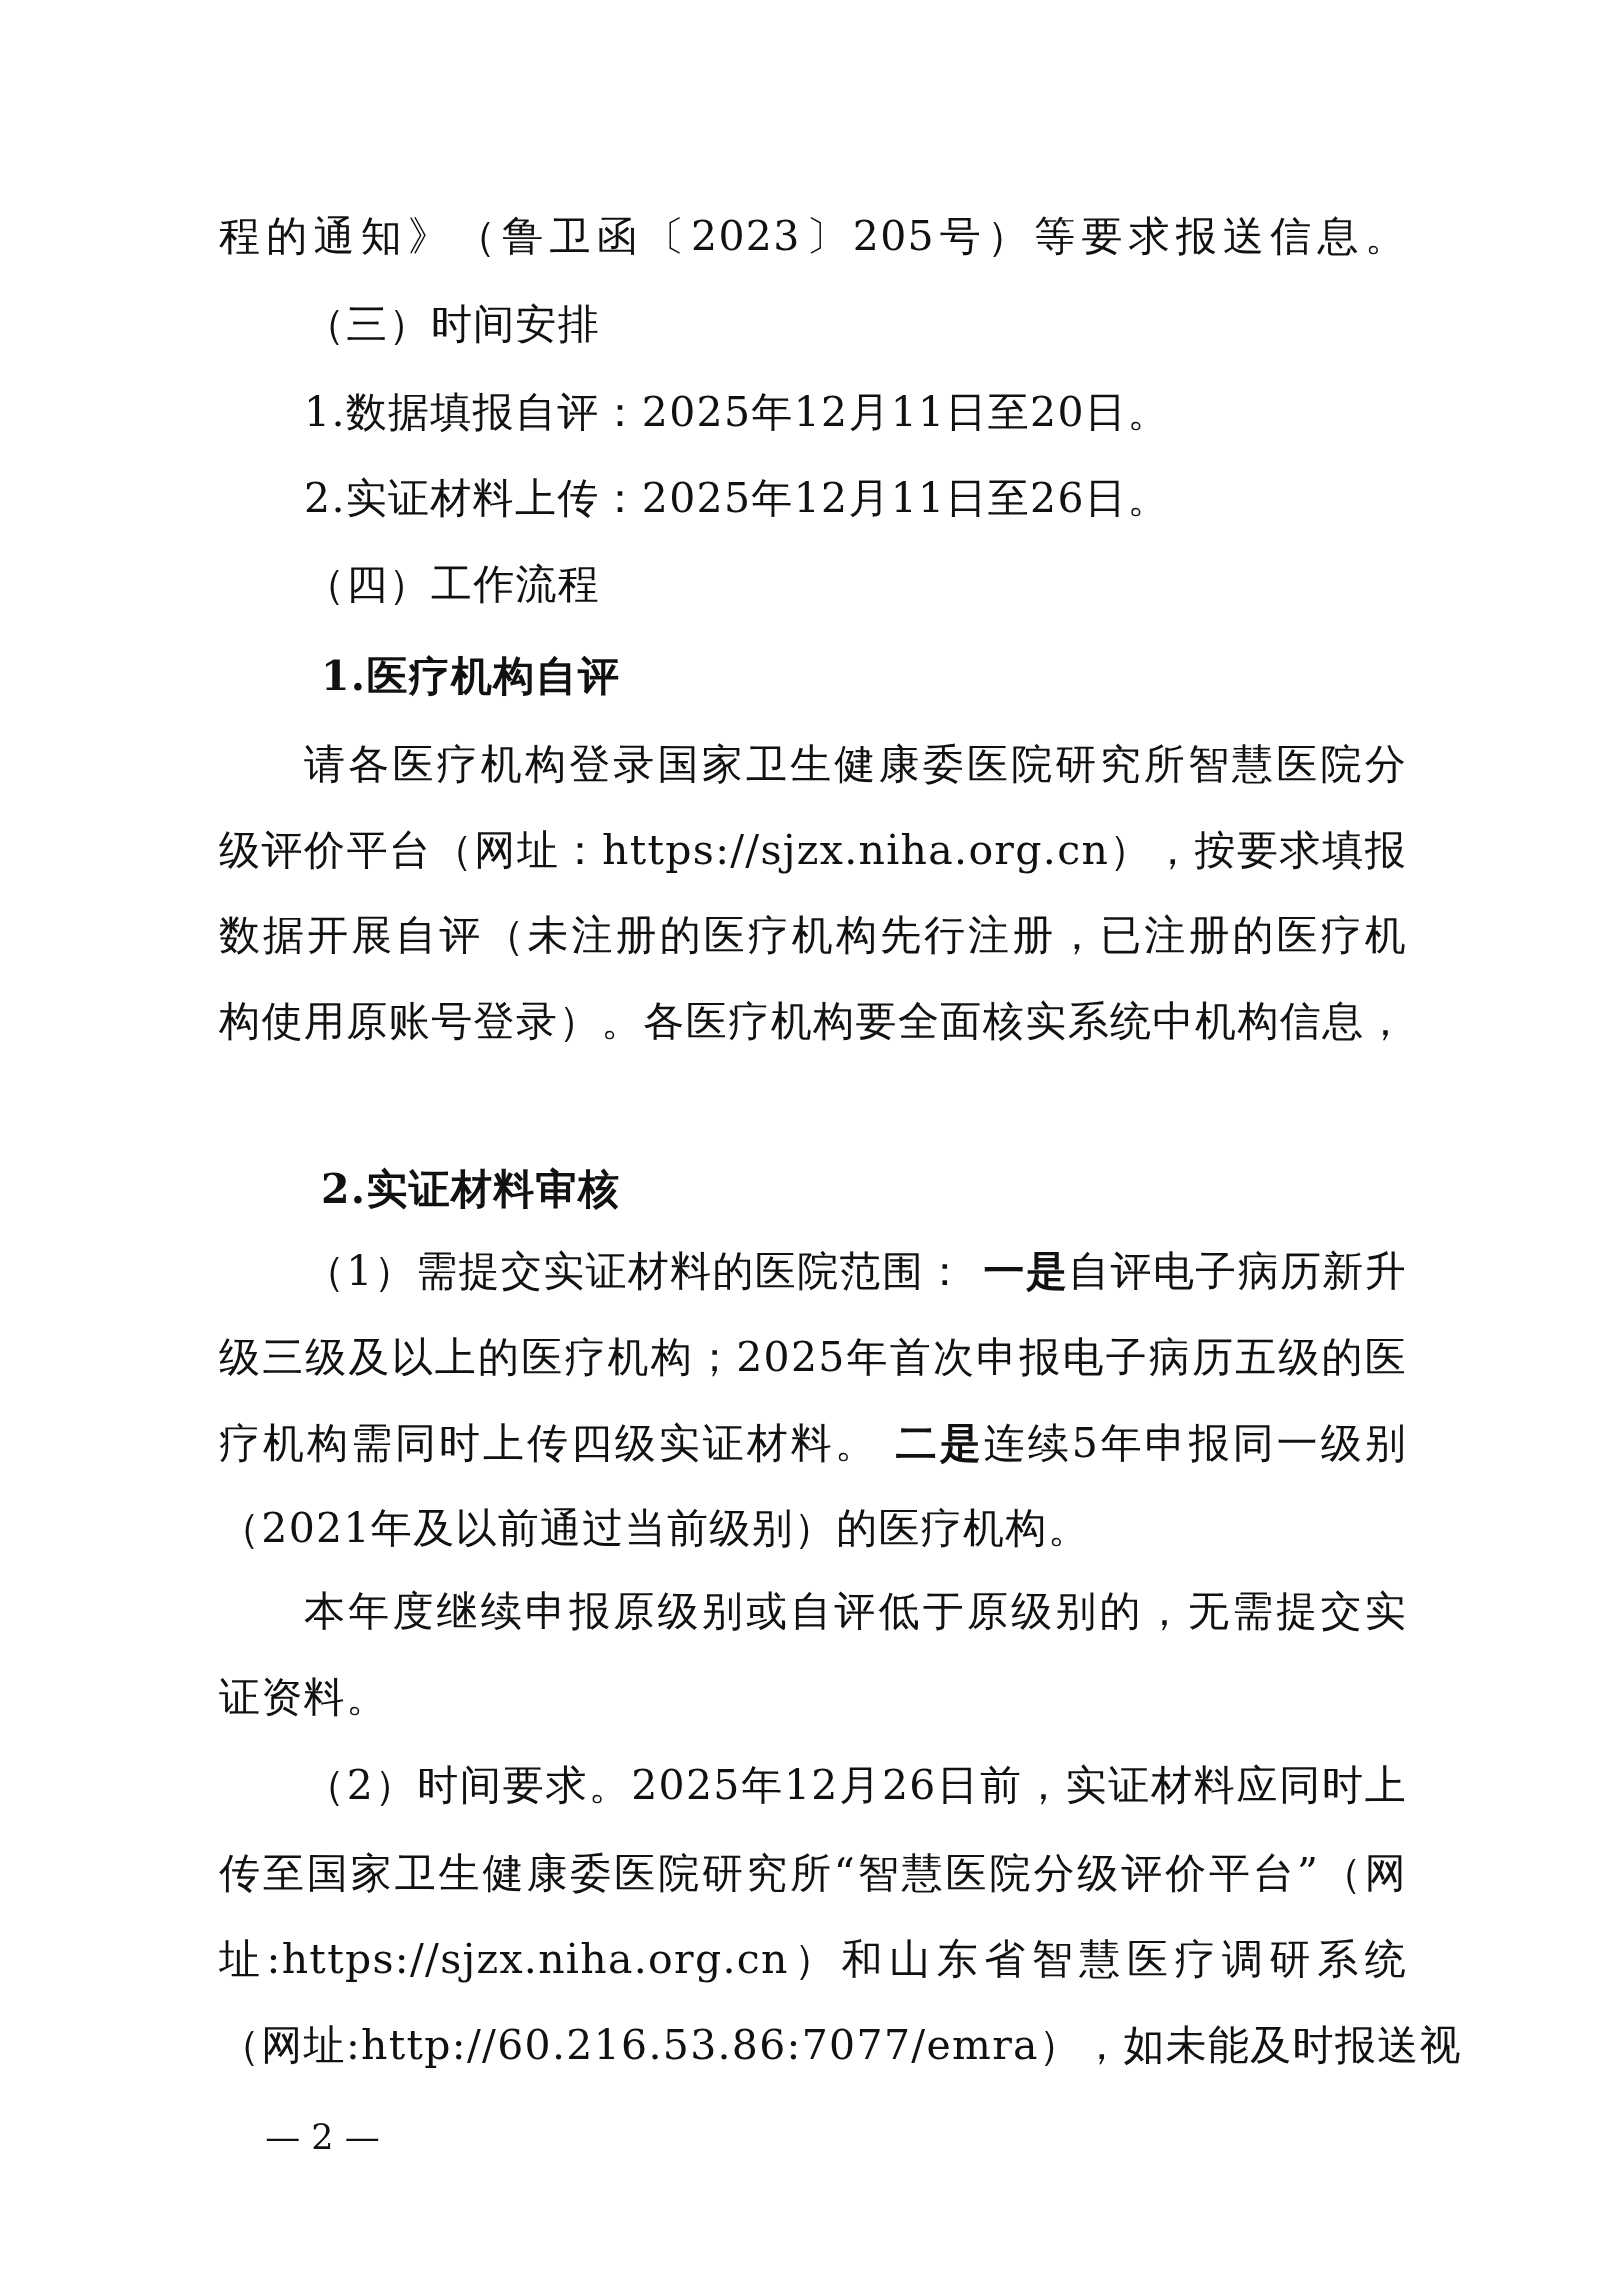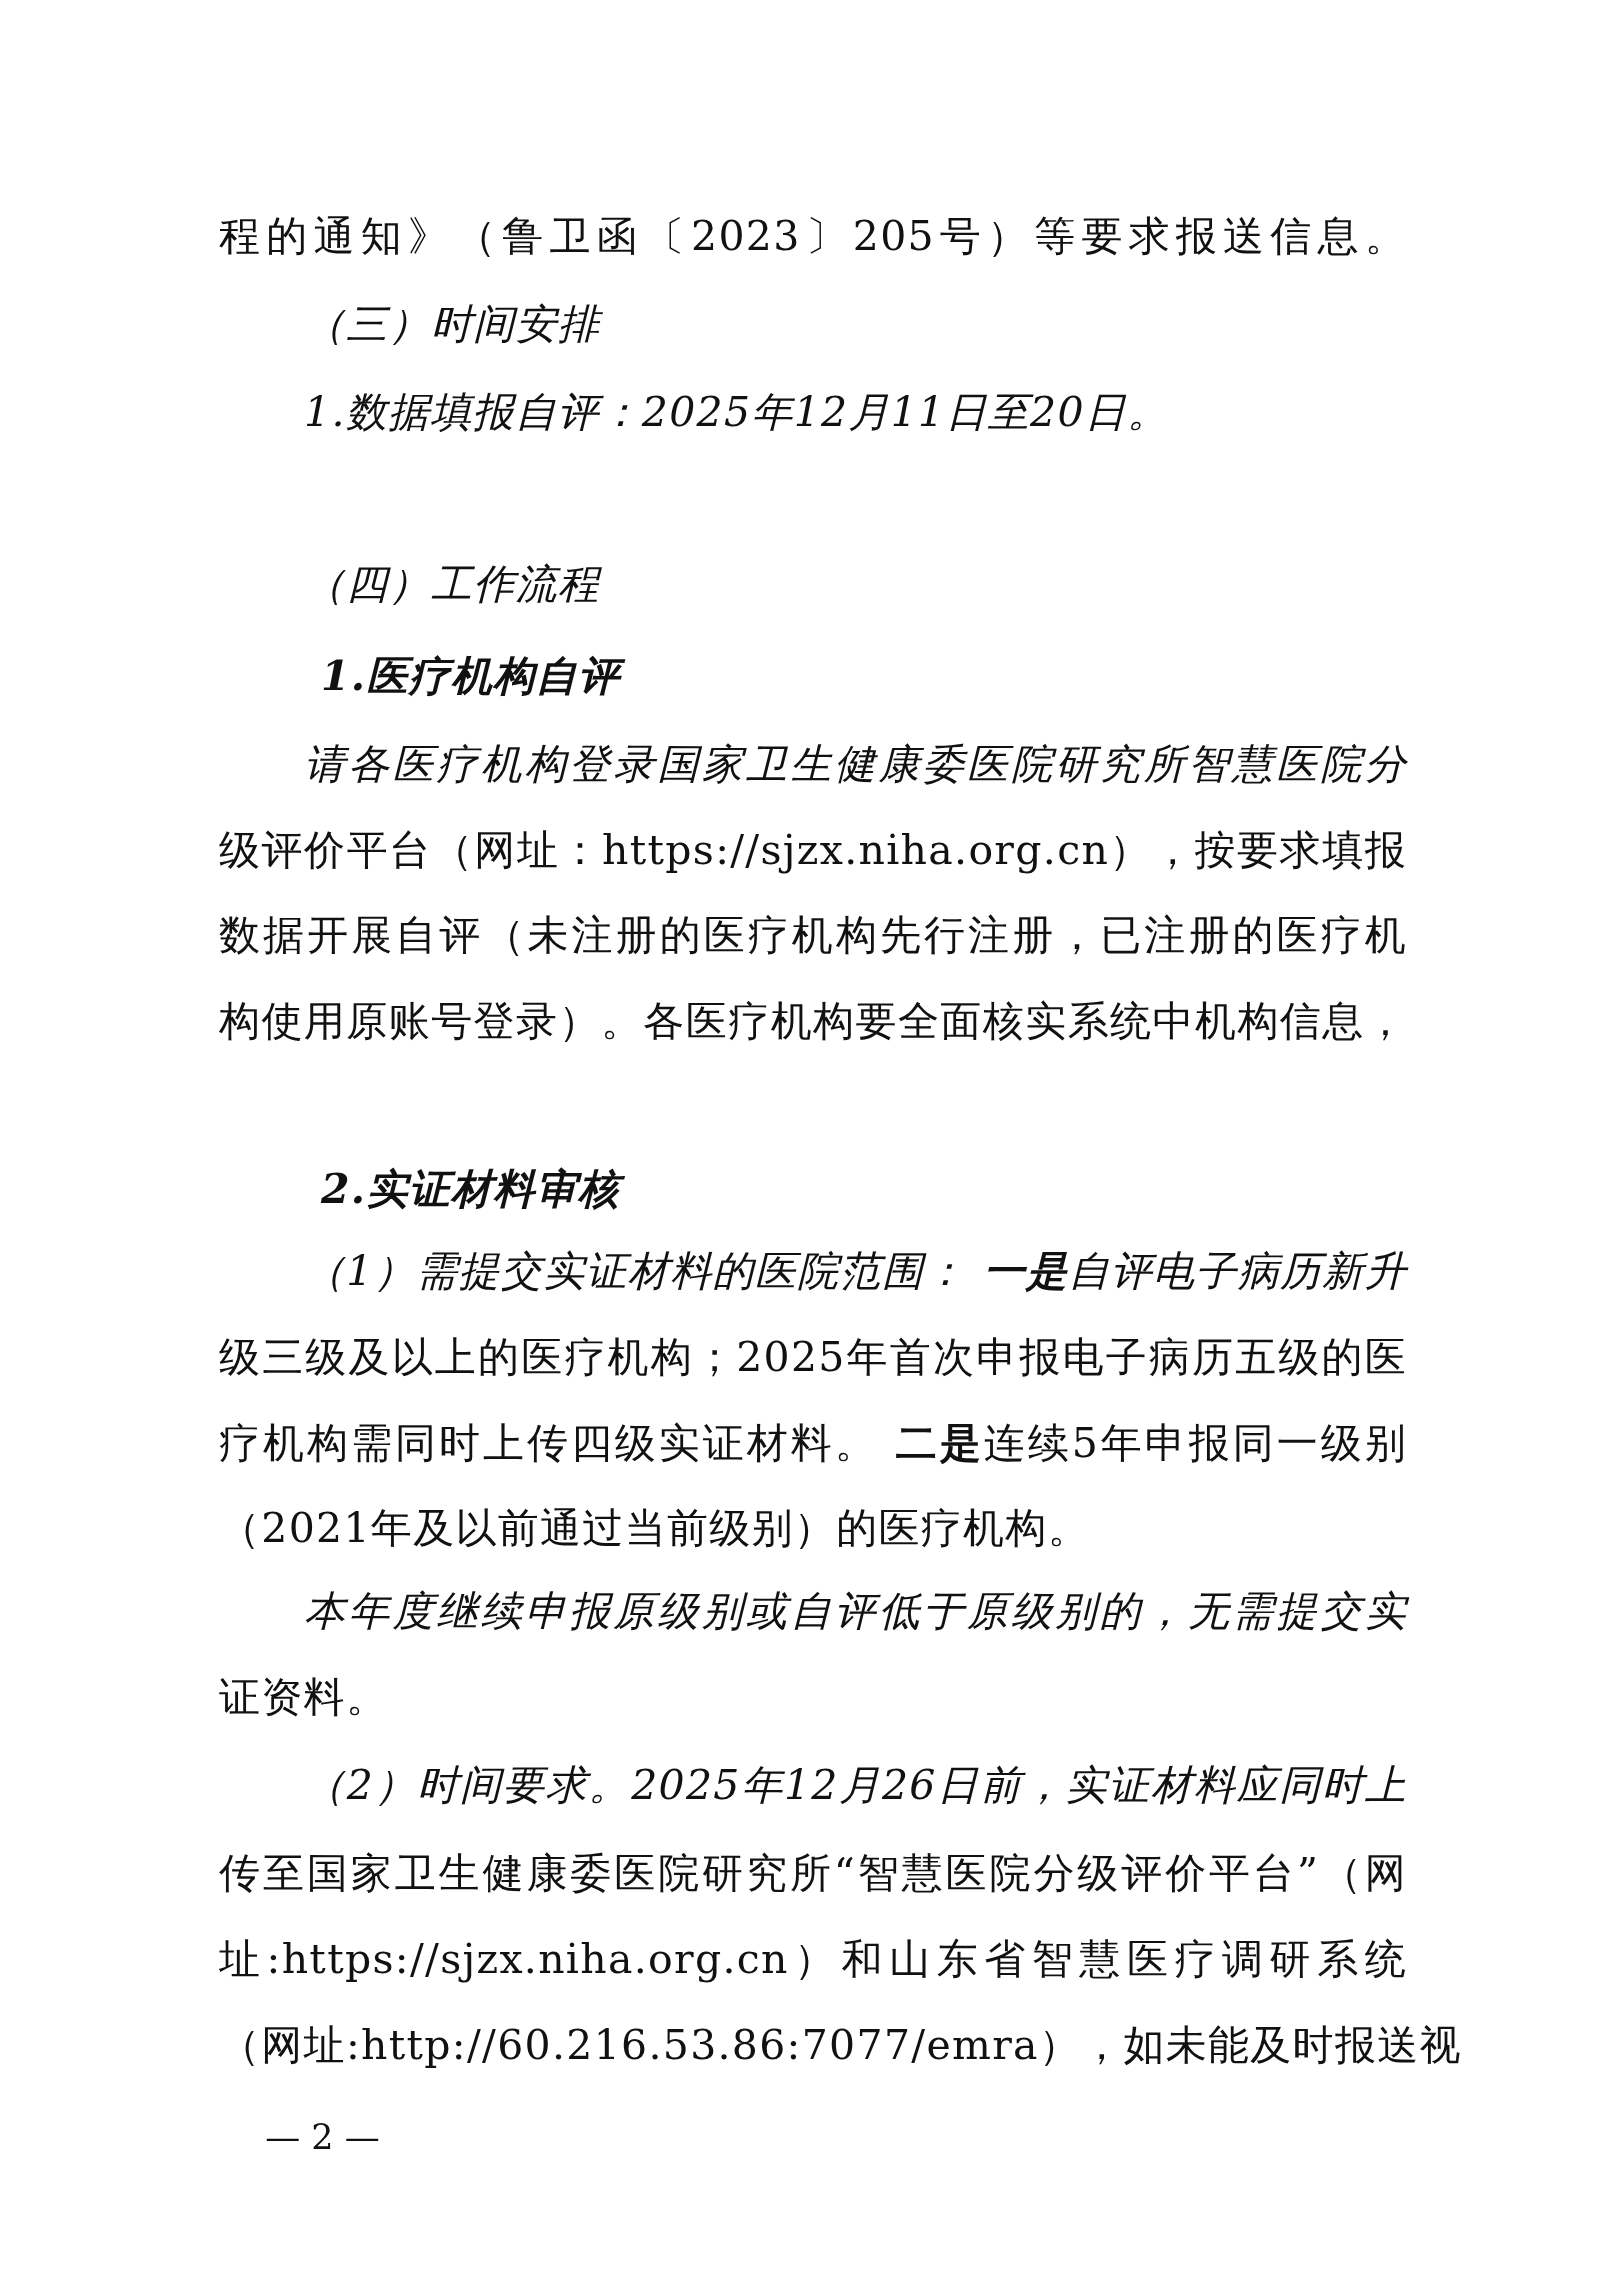"（三）时间安排" .line.indent { font-style: italic -> none }
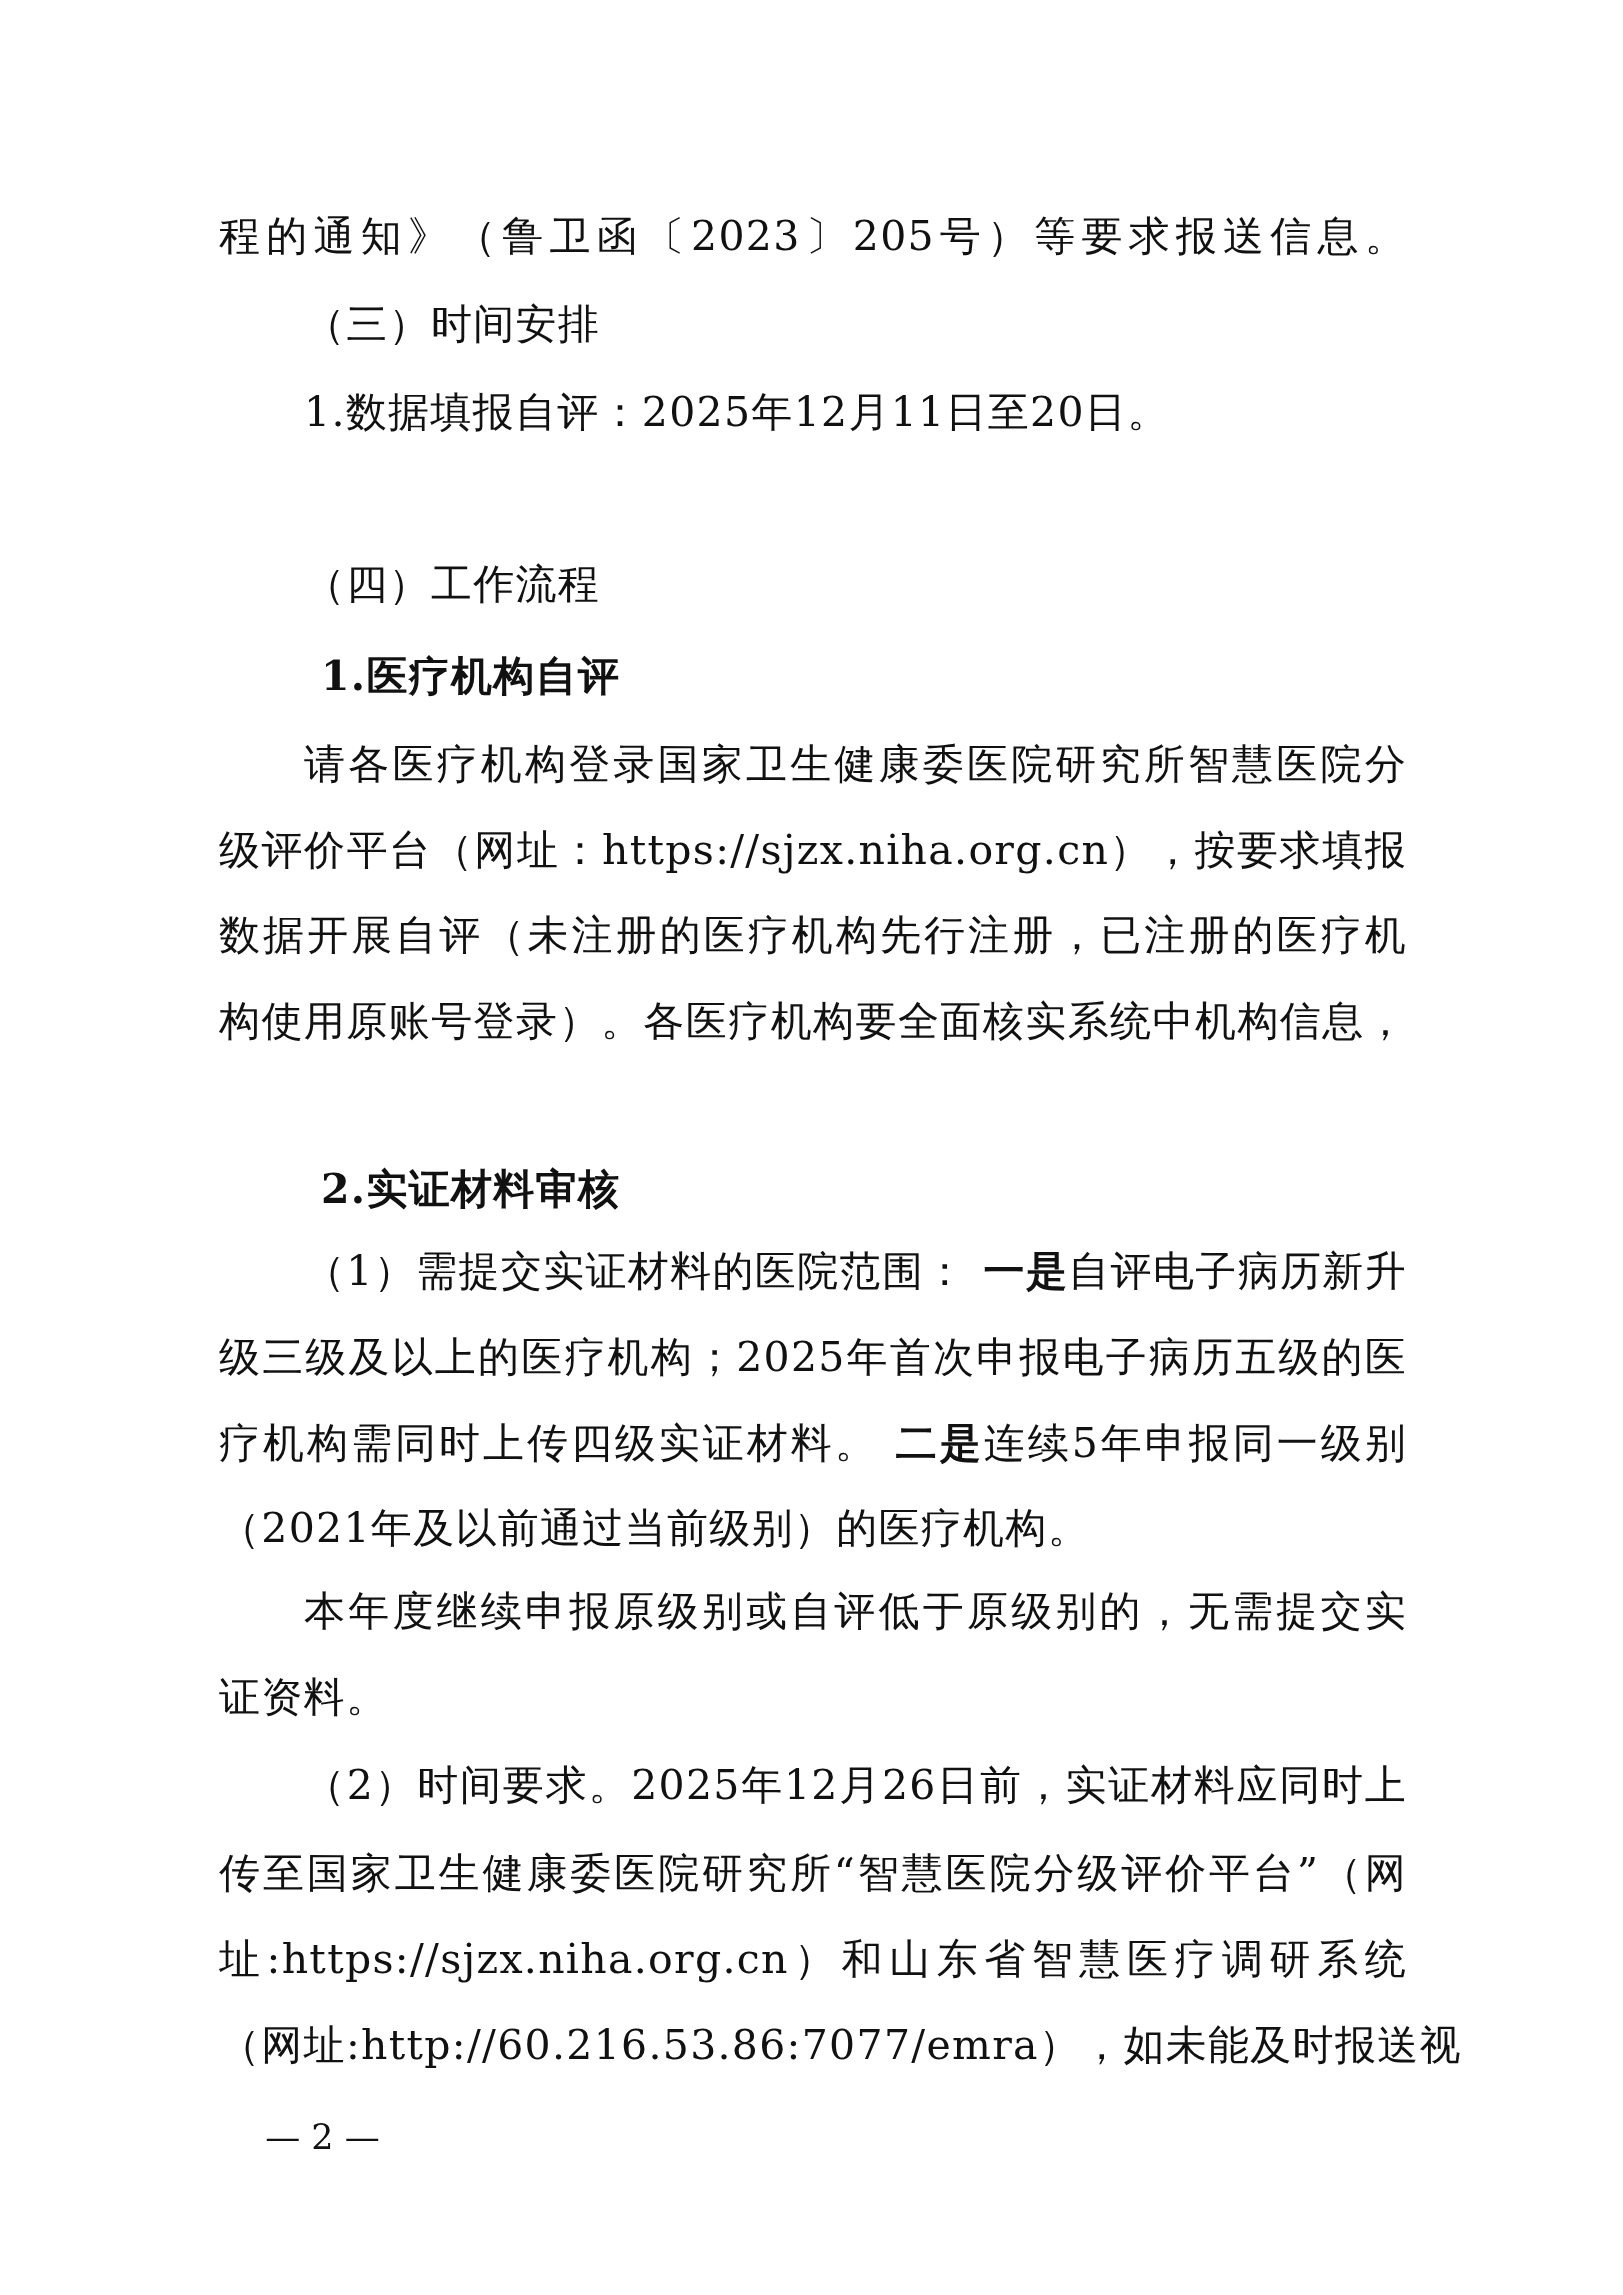"2.实证材料上传：2025年12月11日至26日。" div.line { html: none -> <div>2.实证材料上传：2025年12月11日至26日。</div> }
